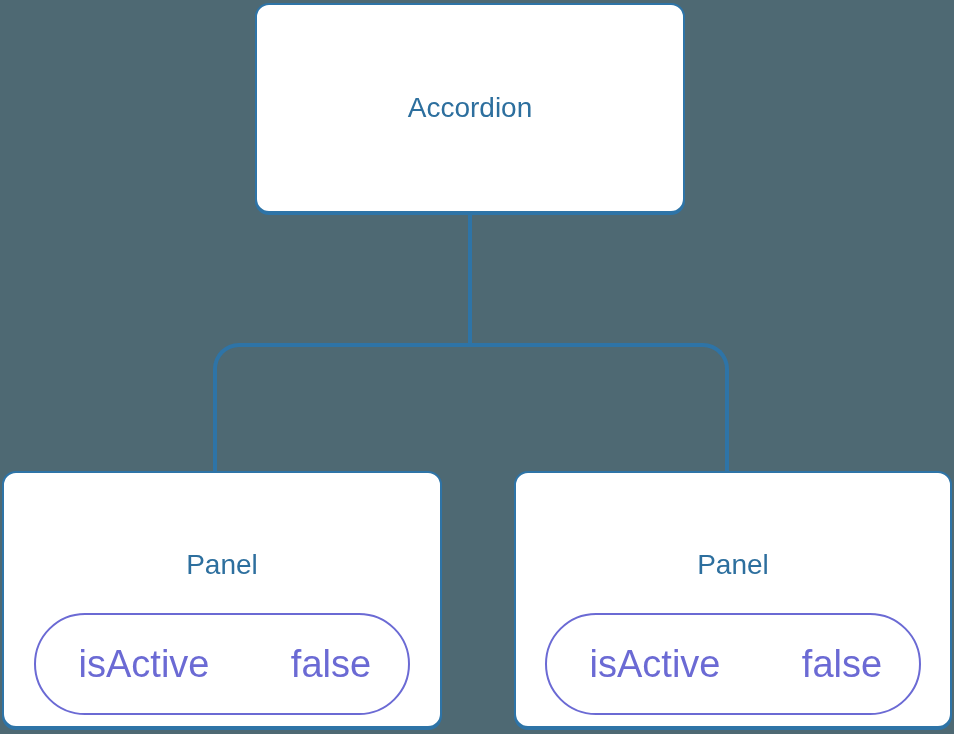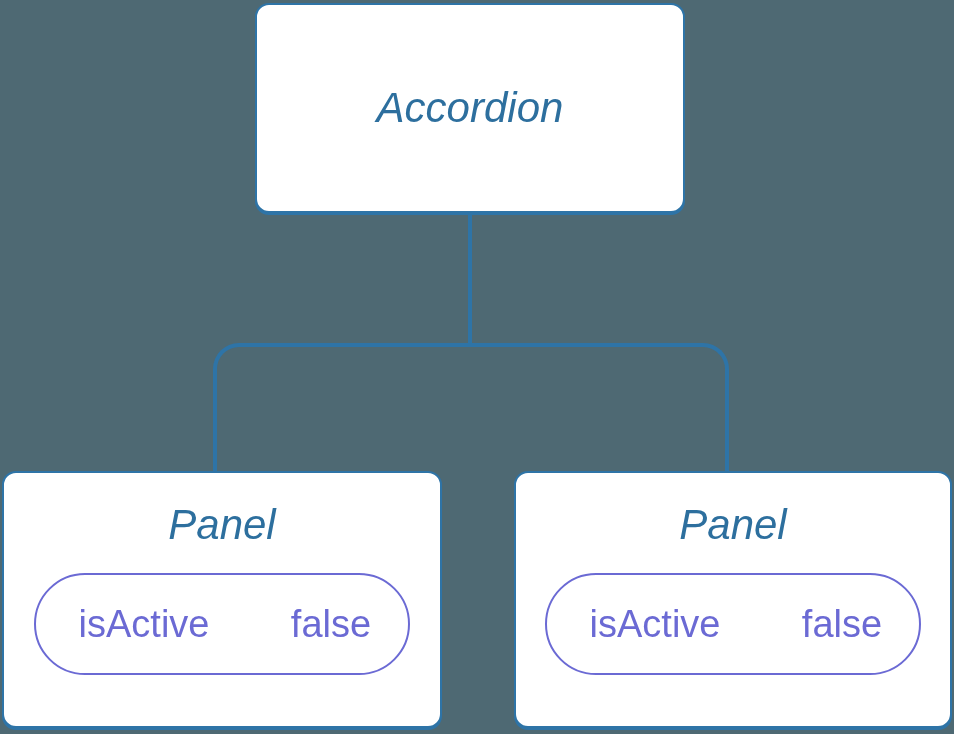"Accordion" .node-title { font-size: 42px -> 28px; font-style: italic -> none }
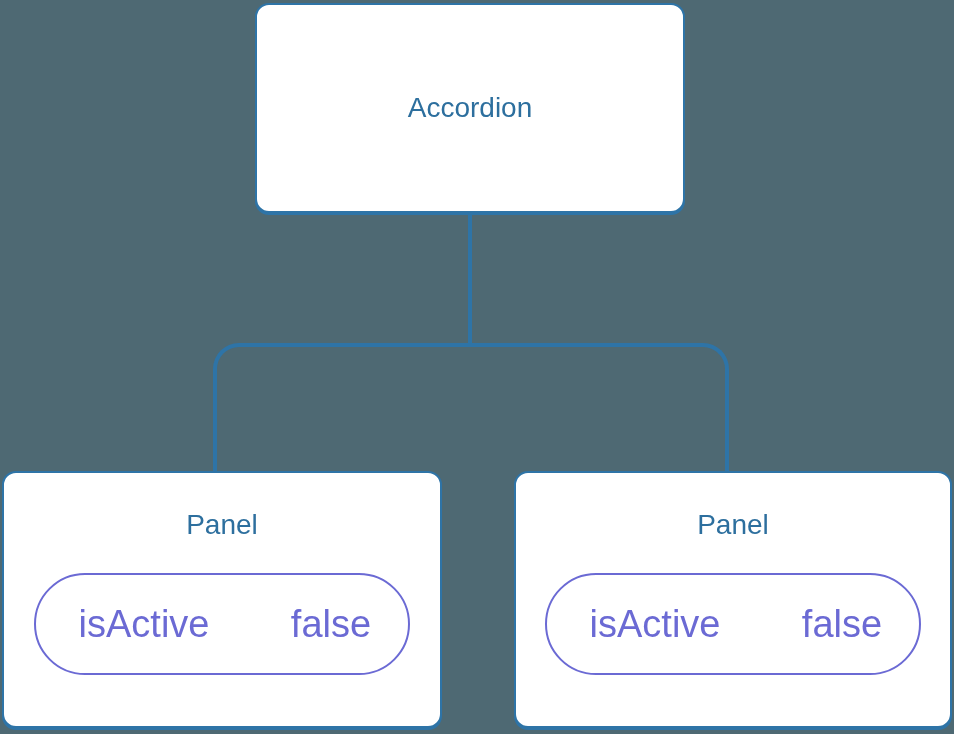"Panel" .panel-node { padding-top: 28px -> 68px }
